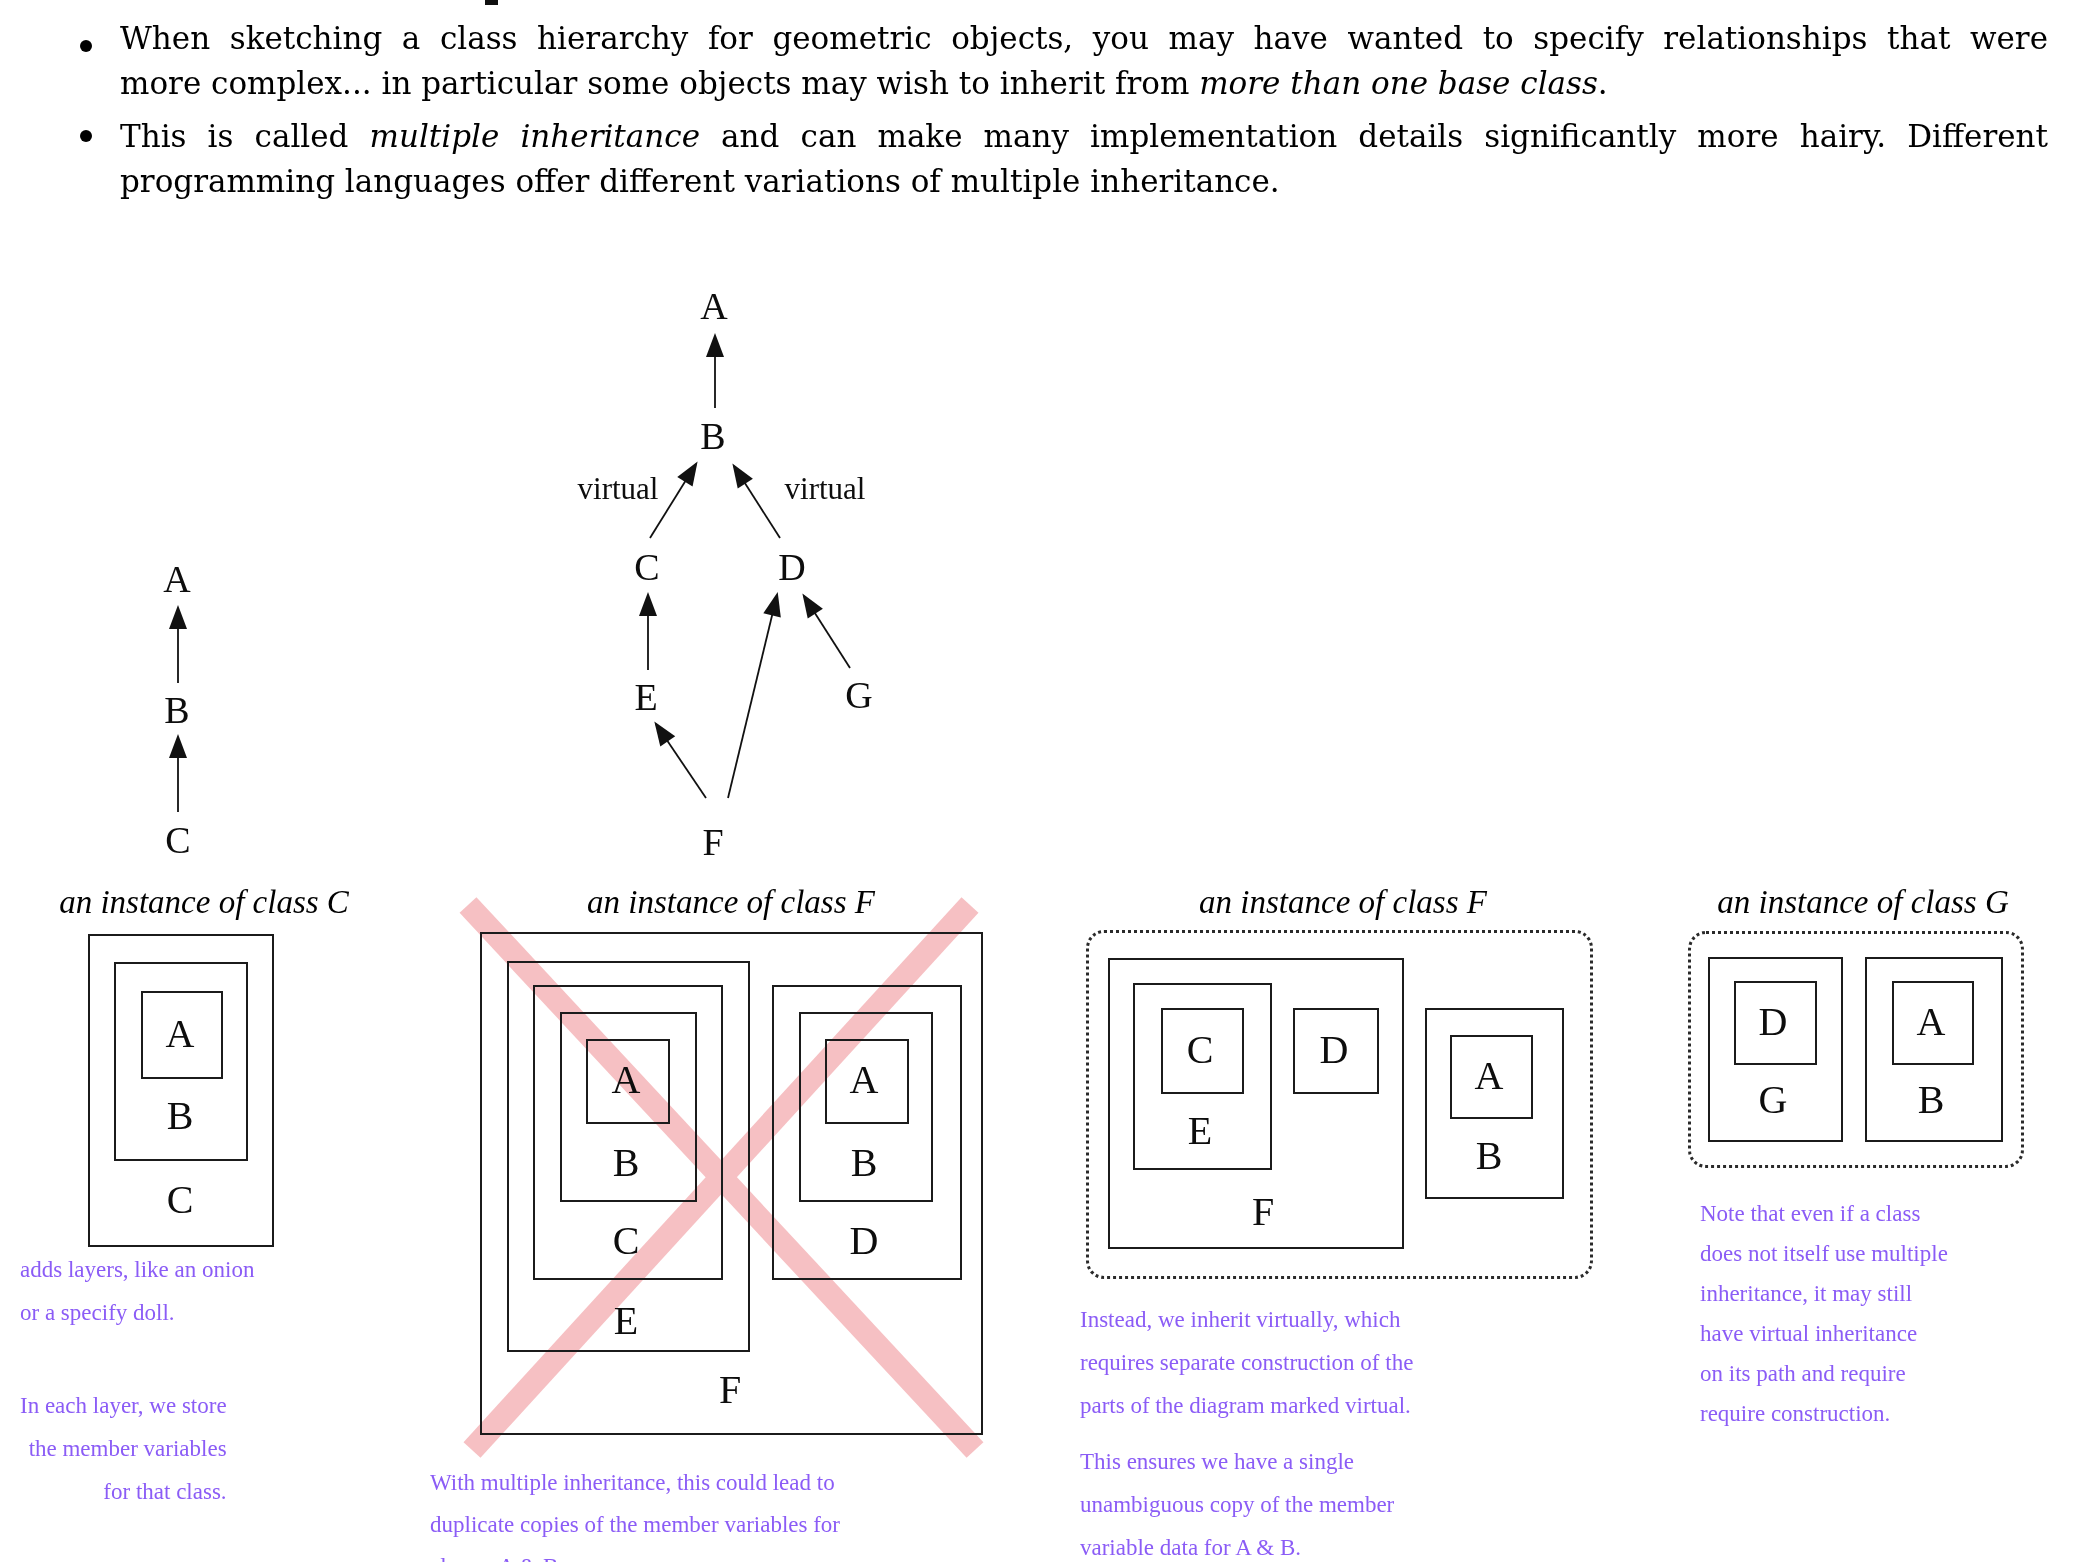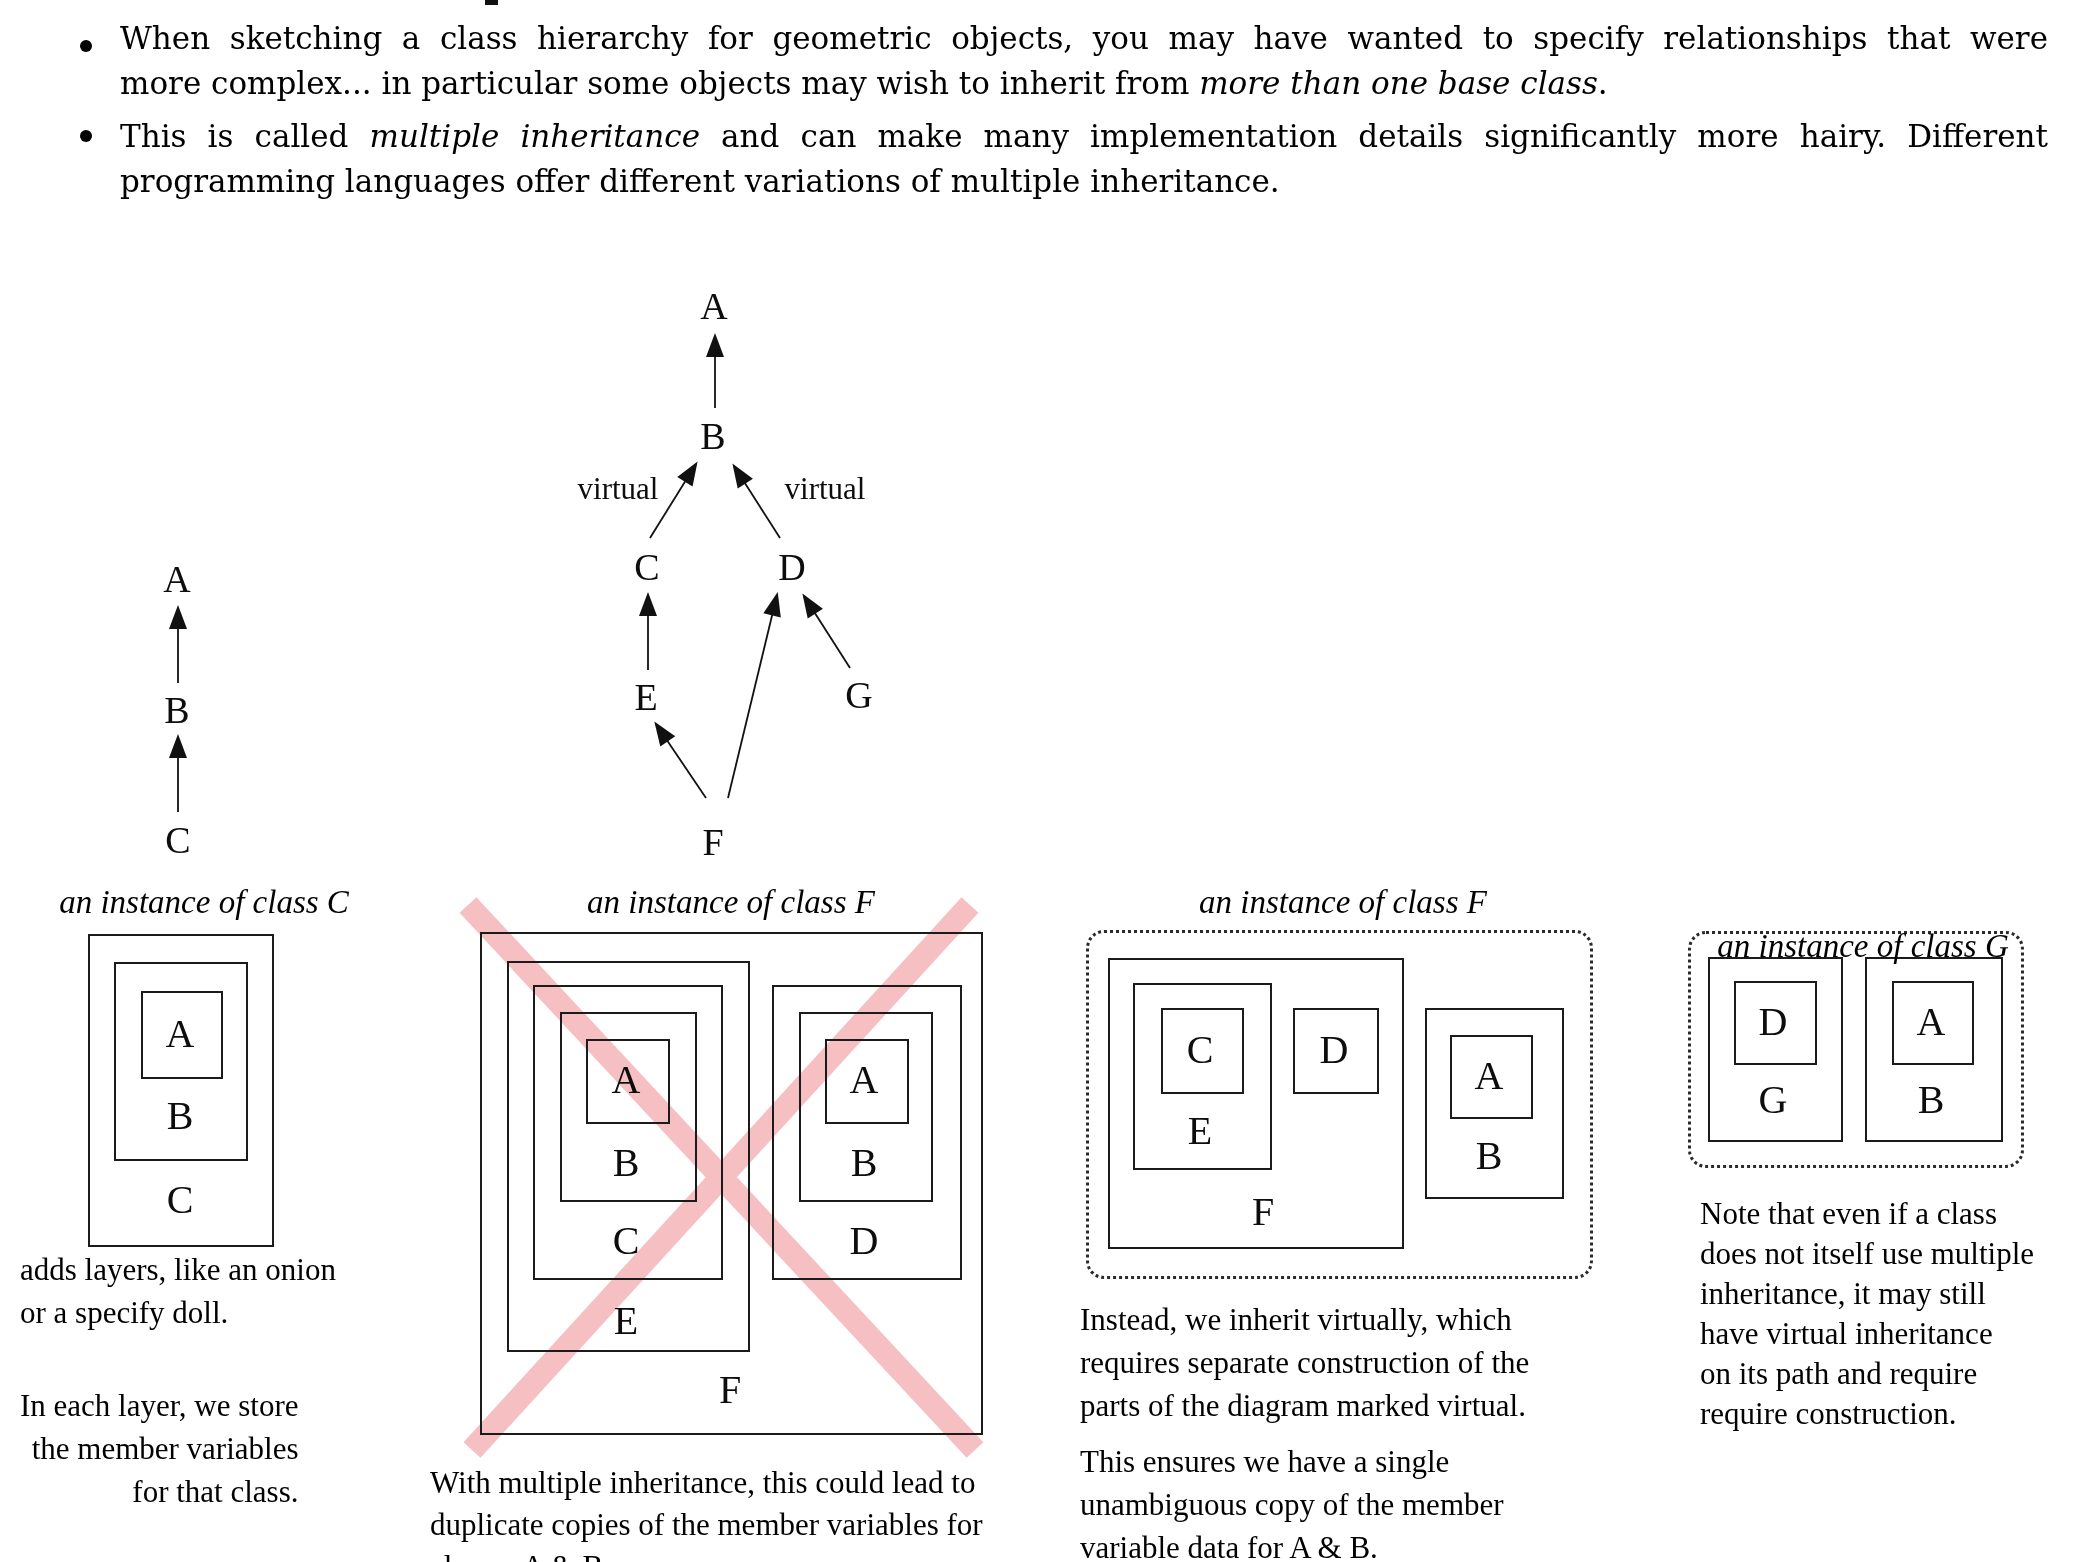"an instance of class G" div.ftitle { top: 928px -> 884px }
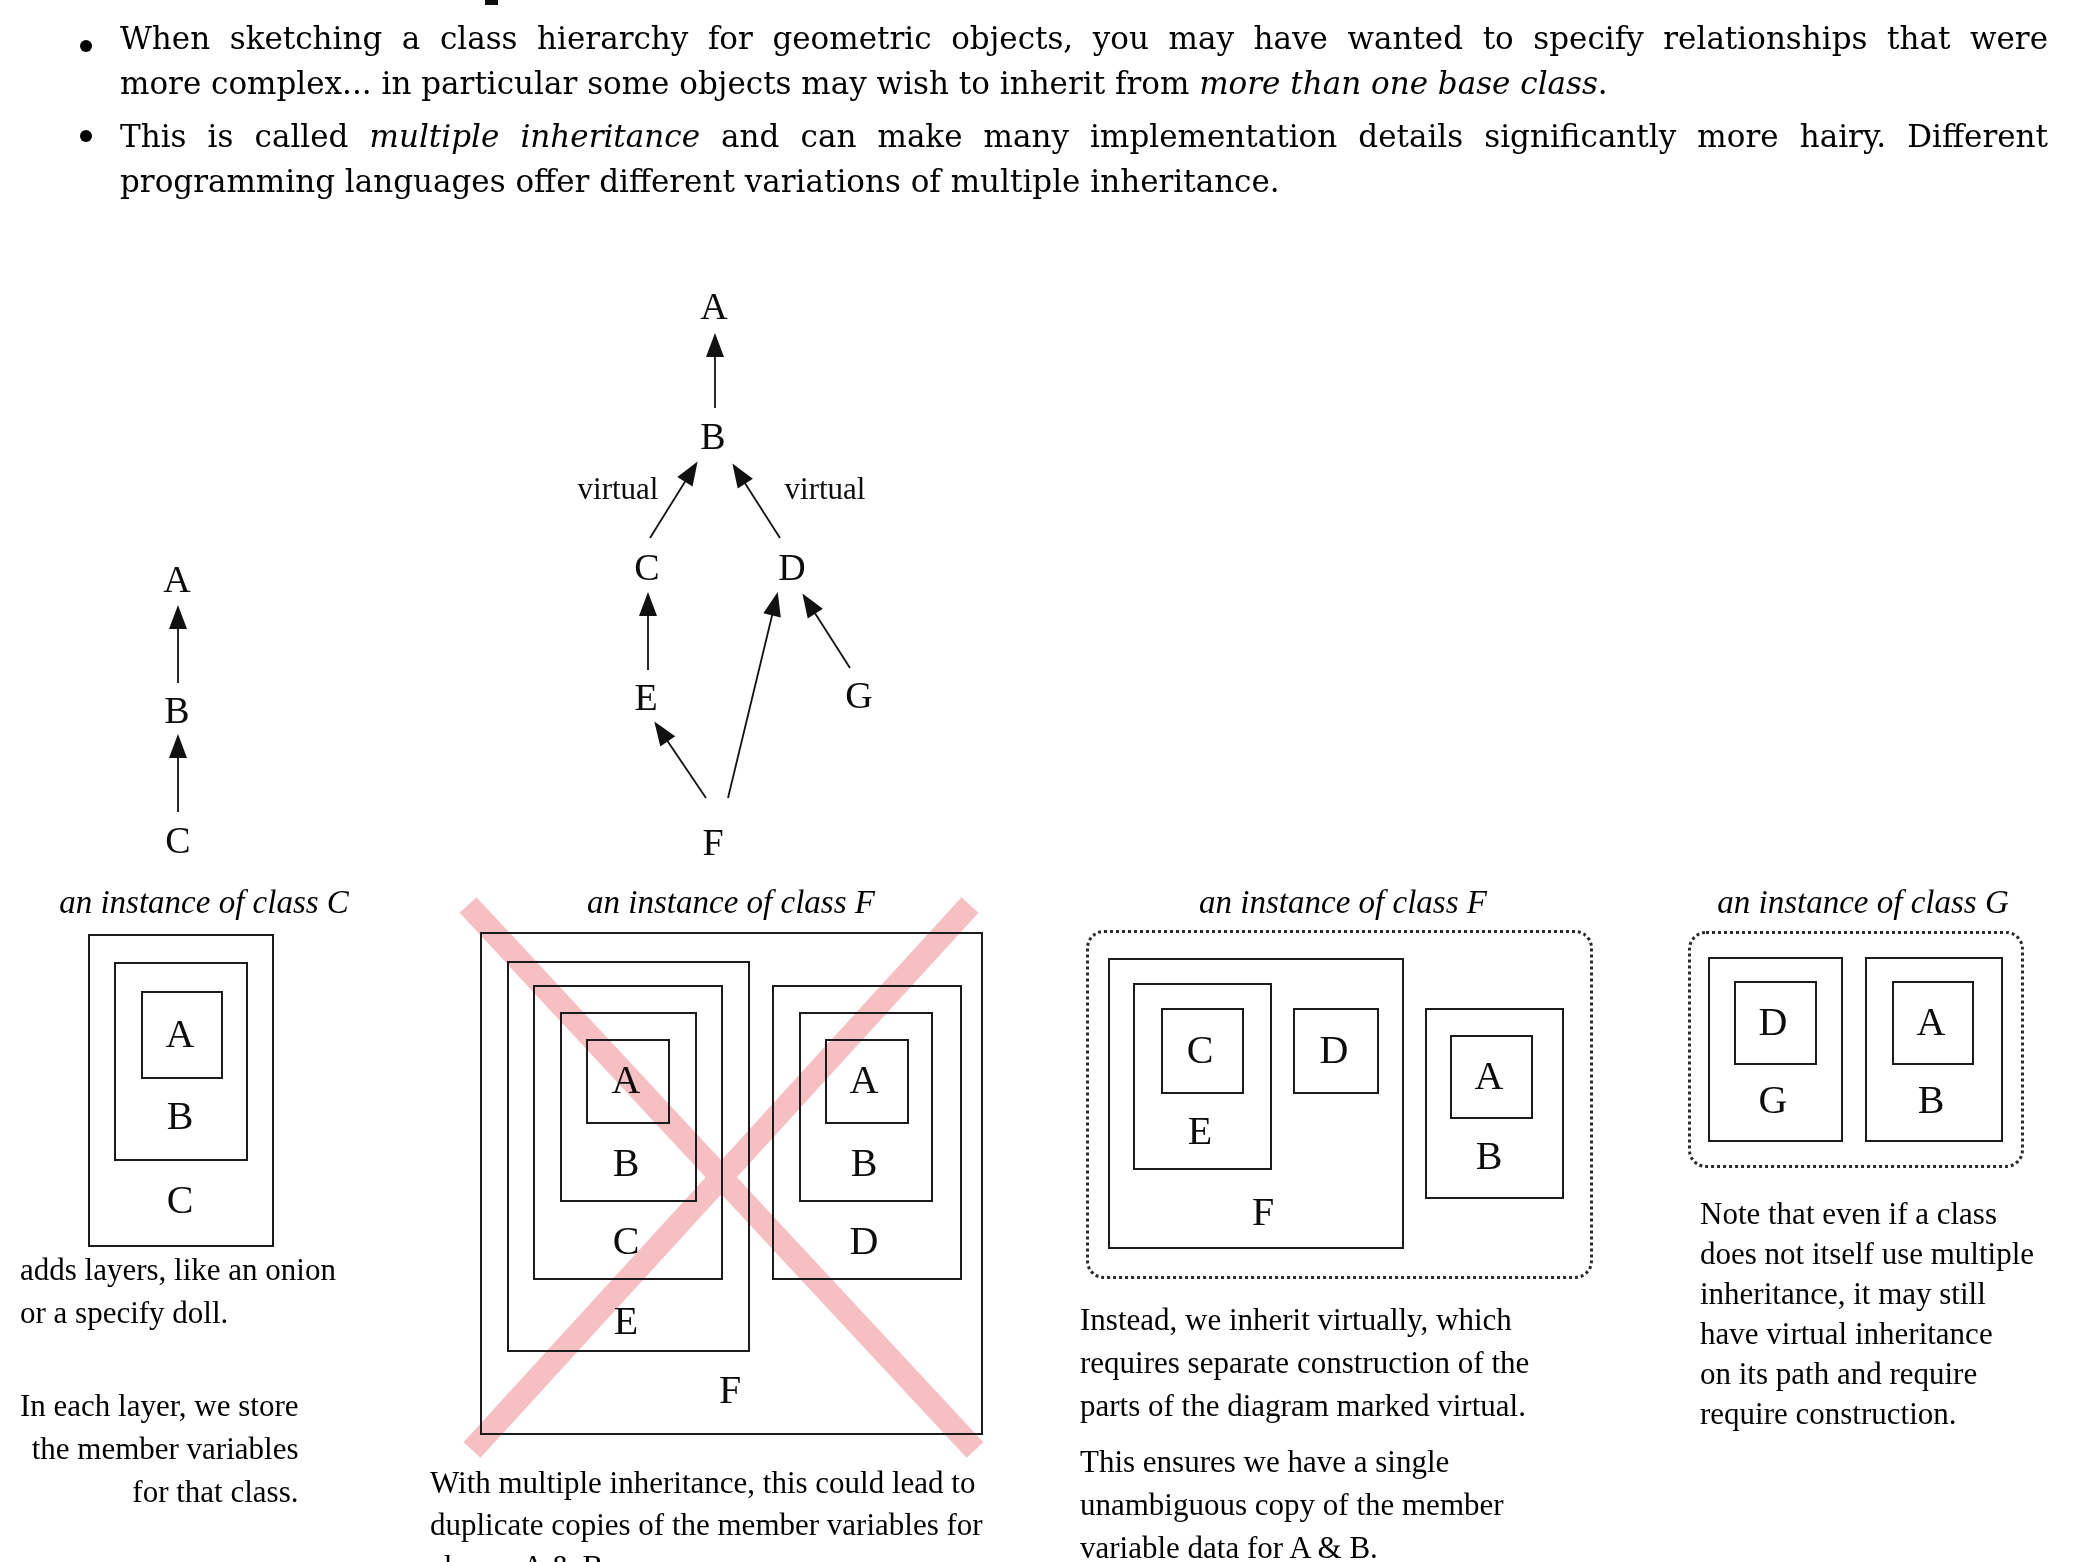"Note that even if a" .cap { color: #000000 -> #8b5cf6; font-size: 31px -> 23px }
